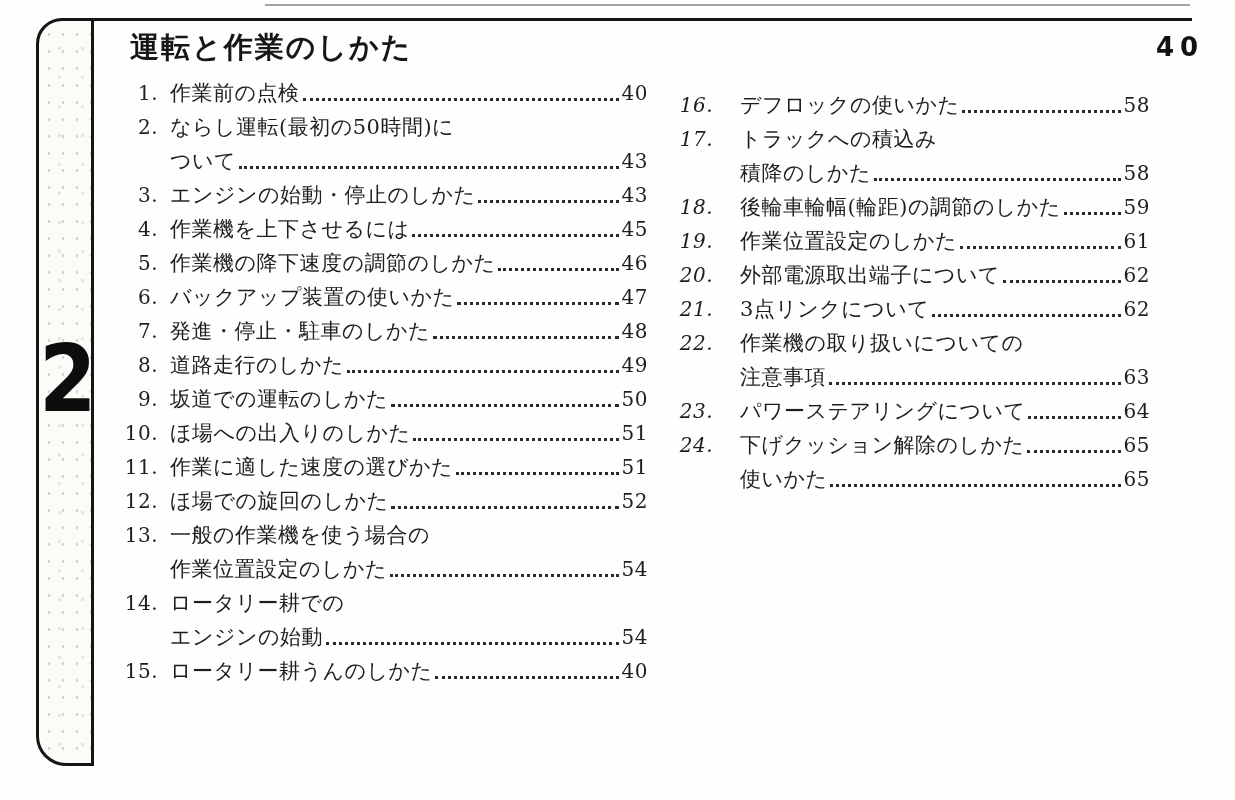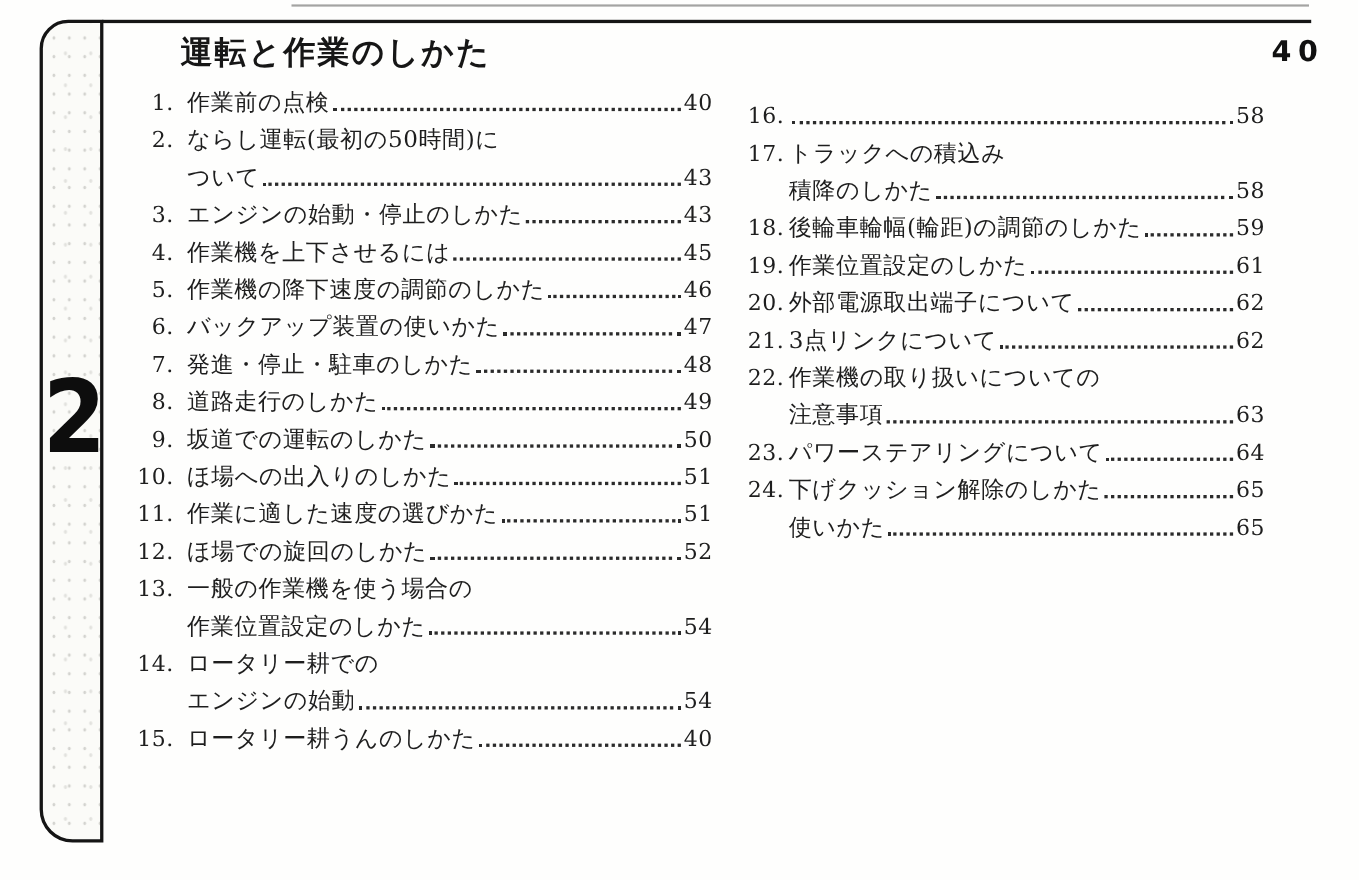"運転と作業のしかた" #doc-title { margin-left: 34px -> none }
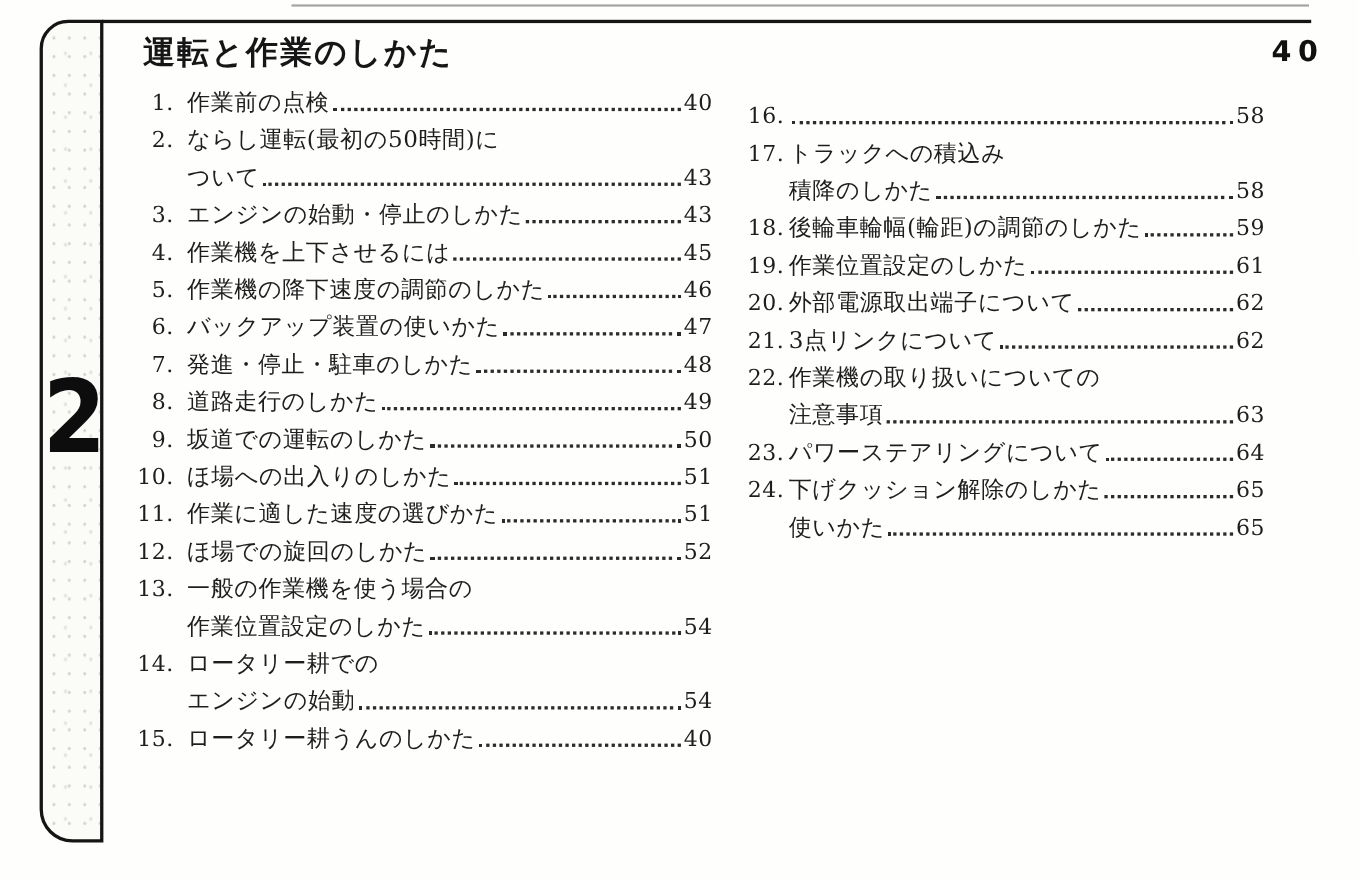"16." #toc-right .toc-num { font-style: none -> italic; margin-right: 4px -> 27px }
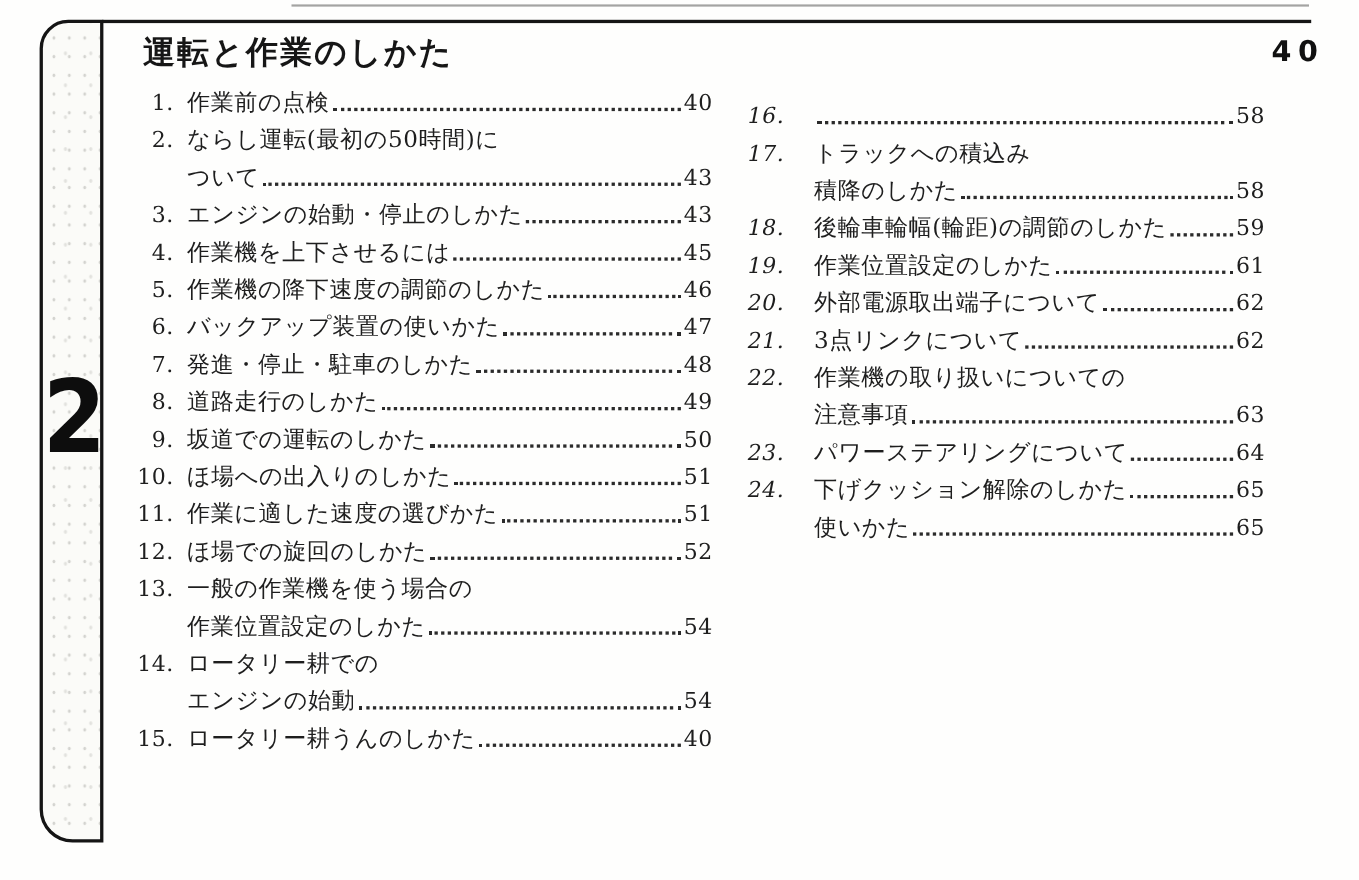"デフロックの使いかた" span.toc-text { html: none -> <span>デフロックの使いかた</span> }
